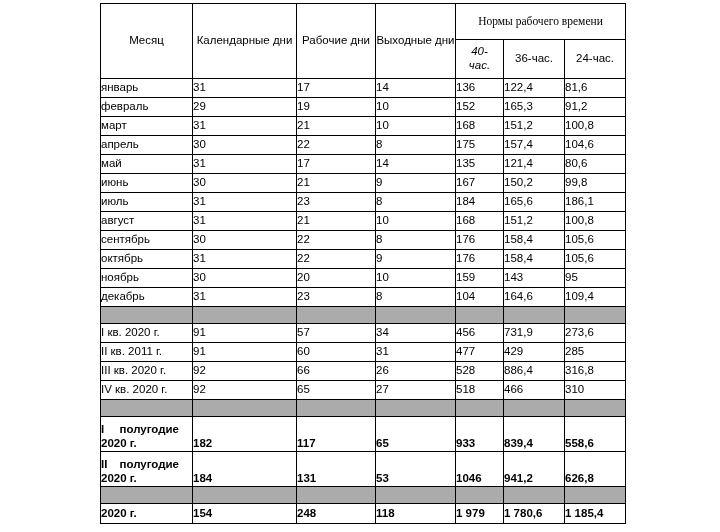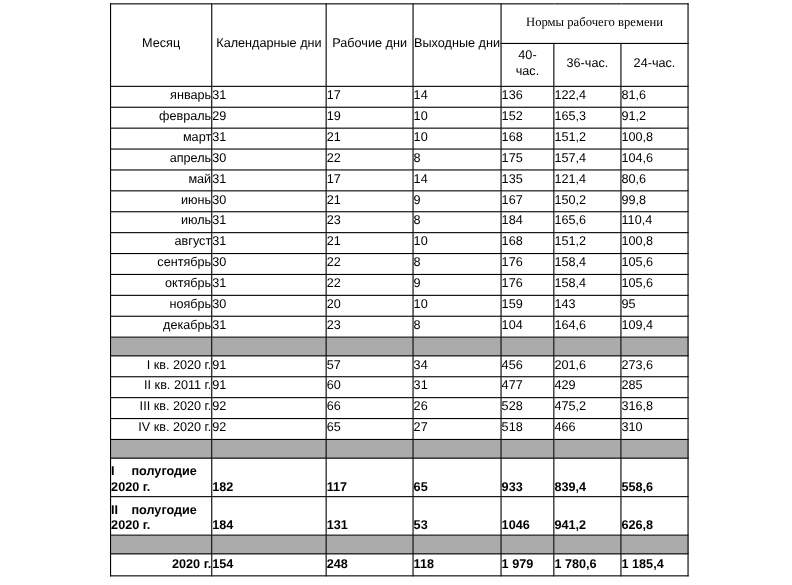"40-" th.hdr-sub.narrow { font-style: none -> italic }
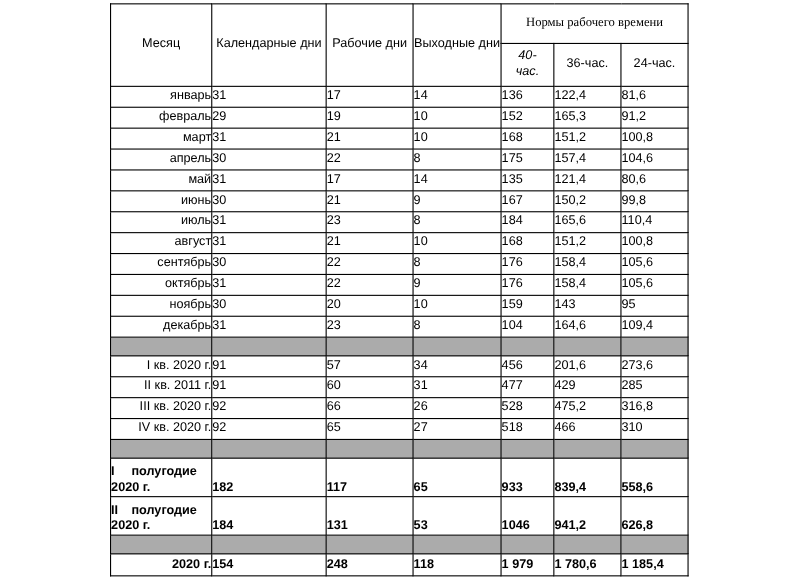"январь" td.lbl { text-align: right -> left }
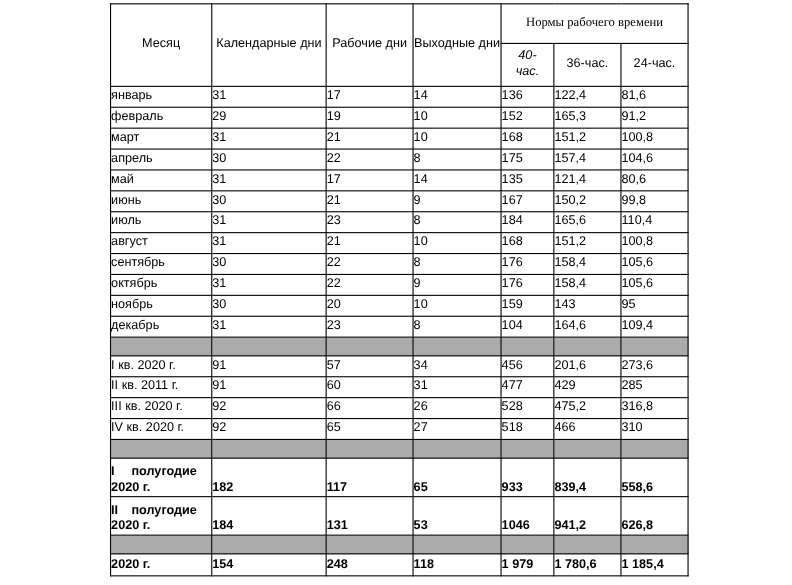"110,4" td.num { text: 110,4 -> 186,1 }
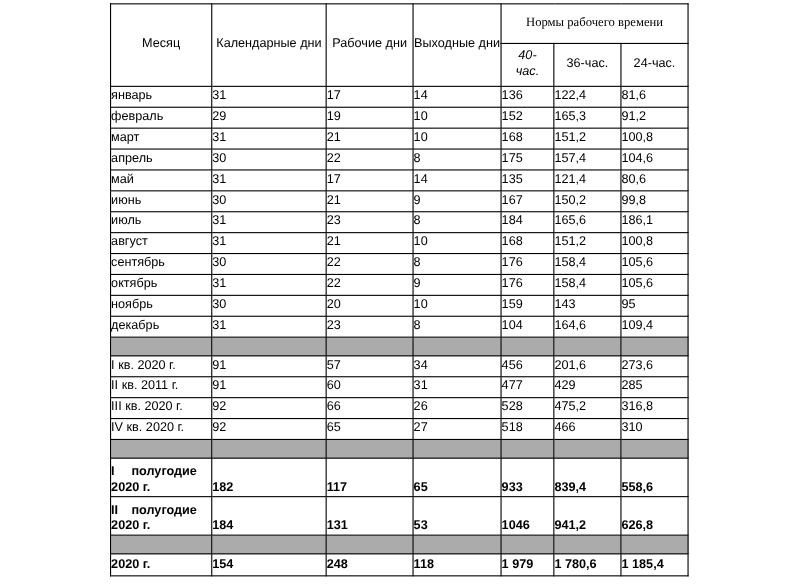"201,6" td.num { text: 201,6 -> 731,9 }
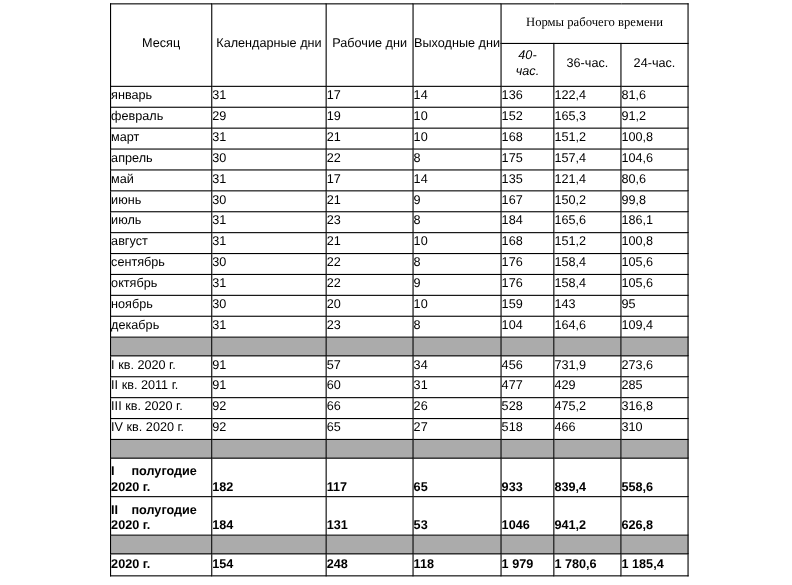"475,2" td.num { text: 475,2 -> 886,4 }
